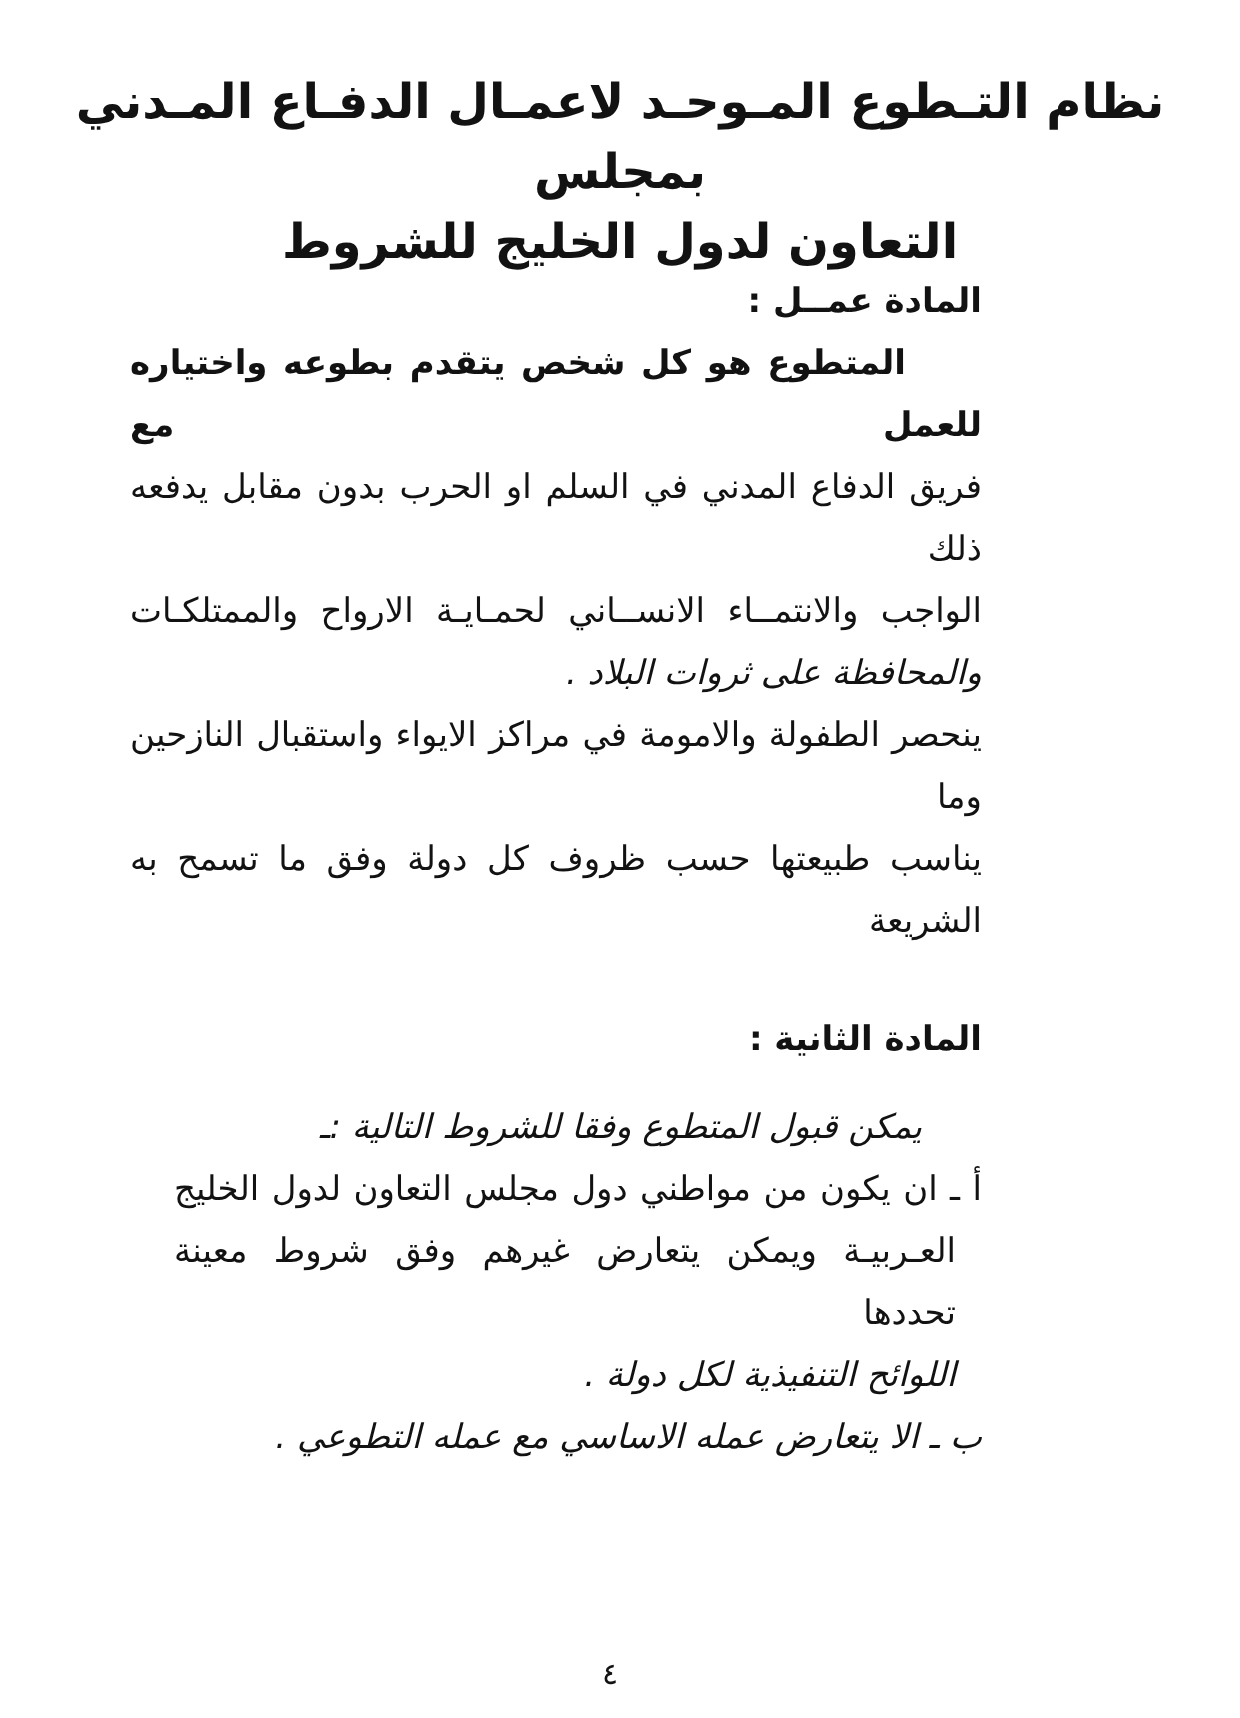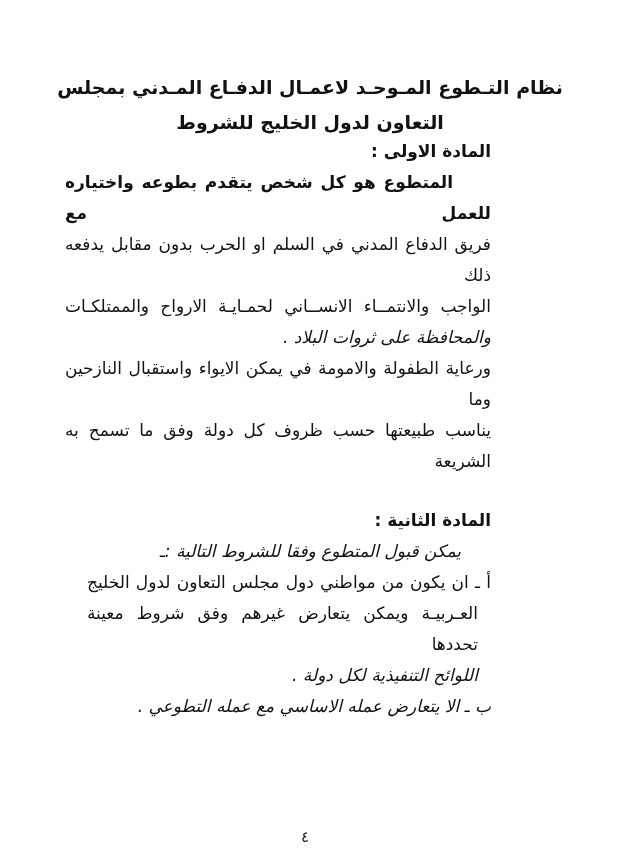"نظام التـطوع المـوحـد لاعمـال الدفـاع" .title-block { font-size: 19px -> 24px; margin-top: 36px -> none }
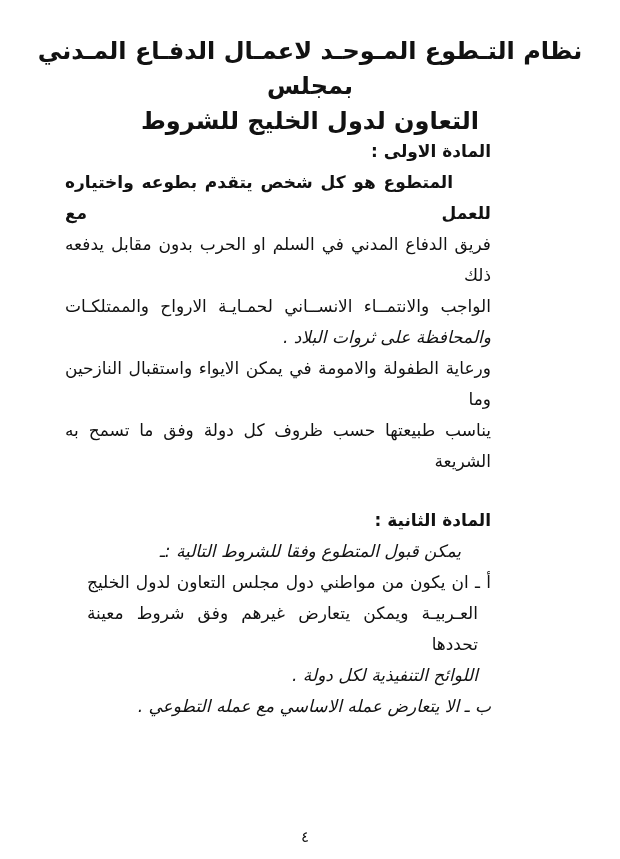"المادة الاولى :" div.ln { text: الاولى -> عمــل }
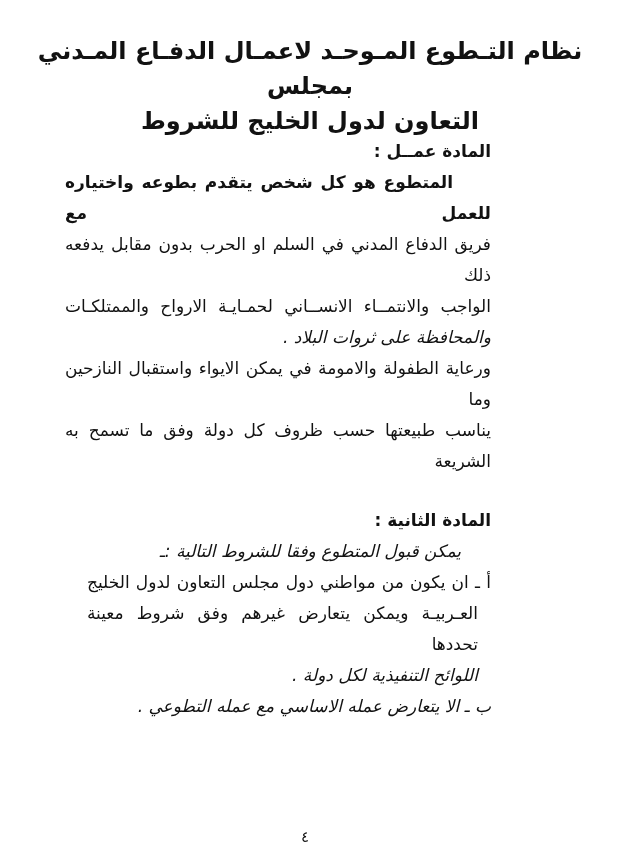"ورعاية الطفولة والامومة في يمكن" div.ln { text: ورعاية الطفولة والامومة في يمكن -> ينحصر الطفولة والامومة في مراكز }
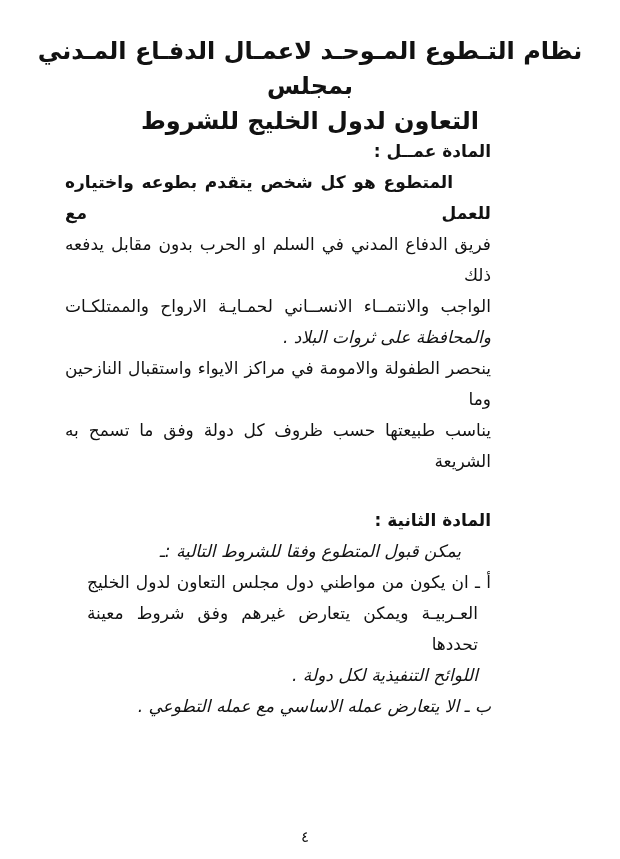"يمكن قبول المتطوع وفقا للشروط" .ind30 { margin-top: none -> 13px }
